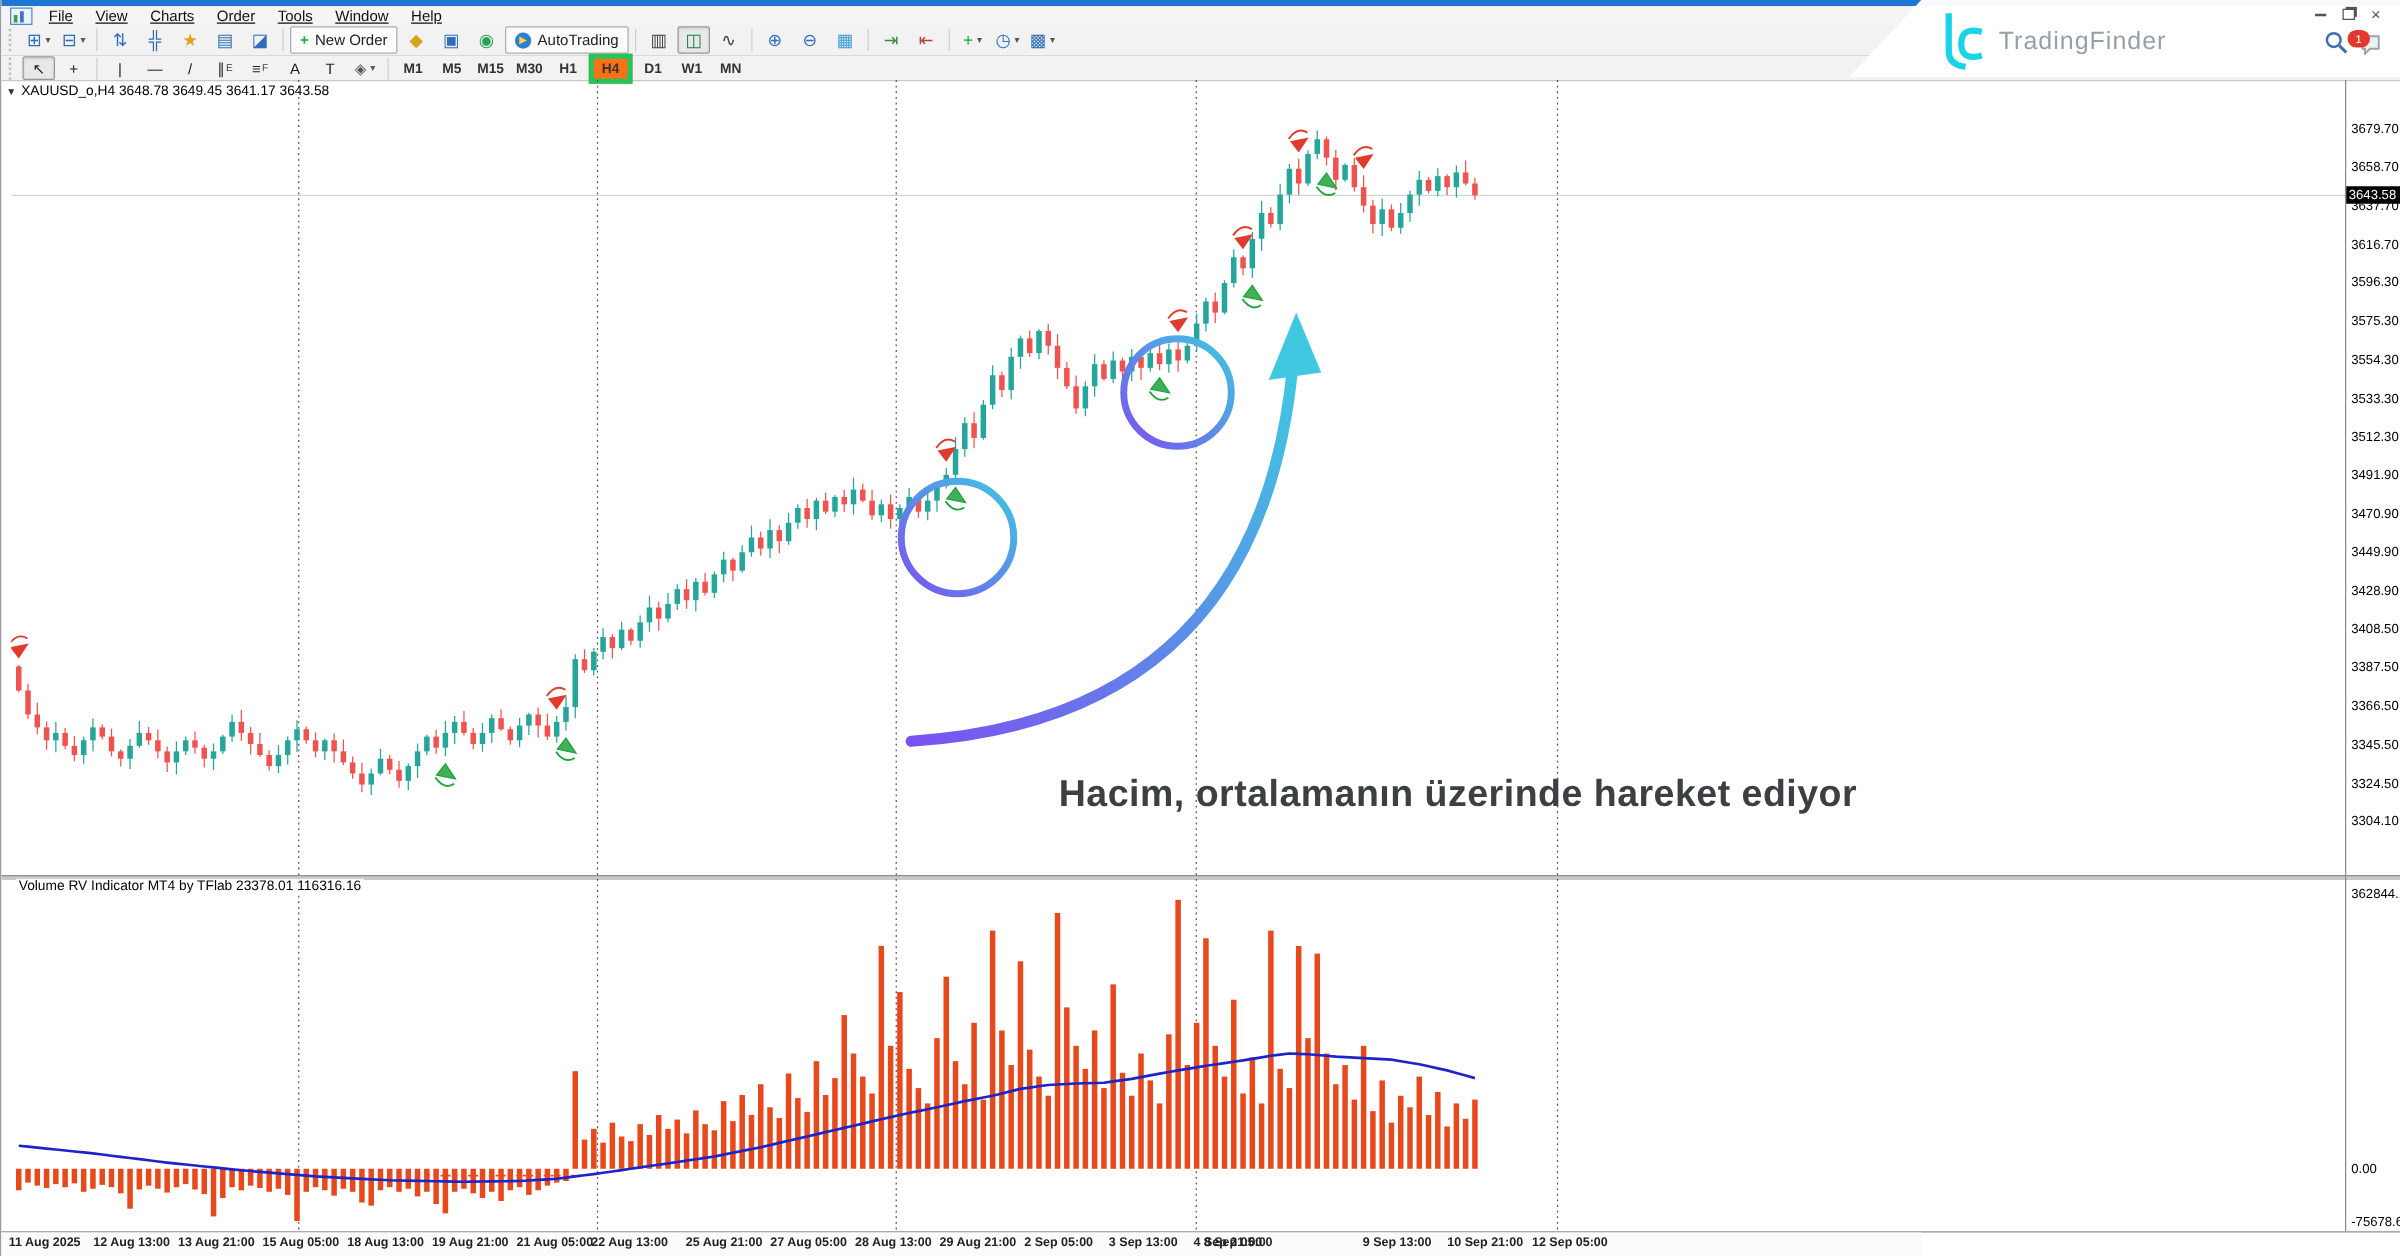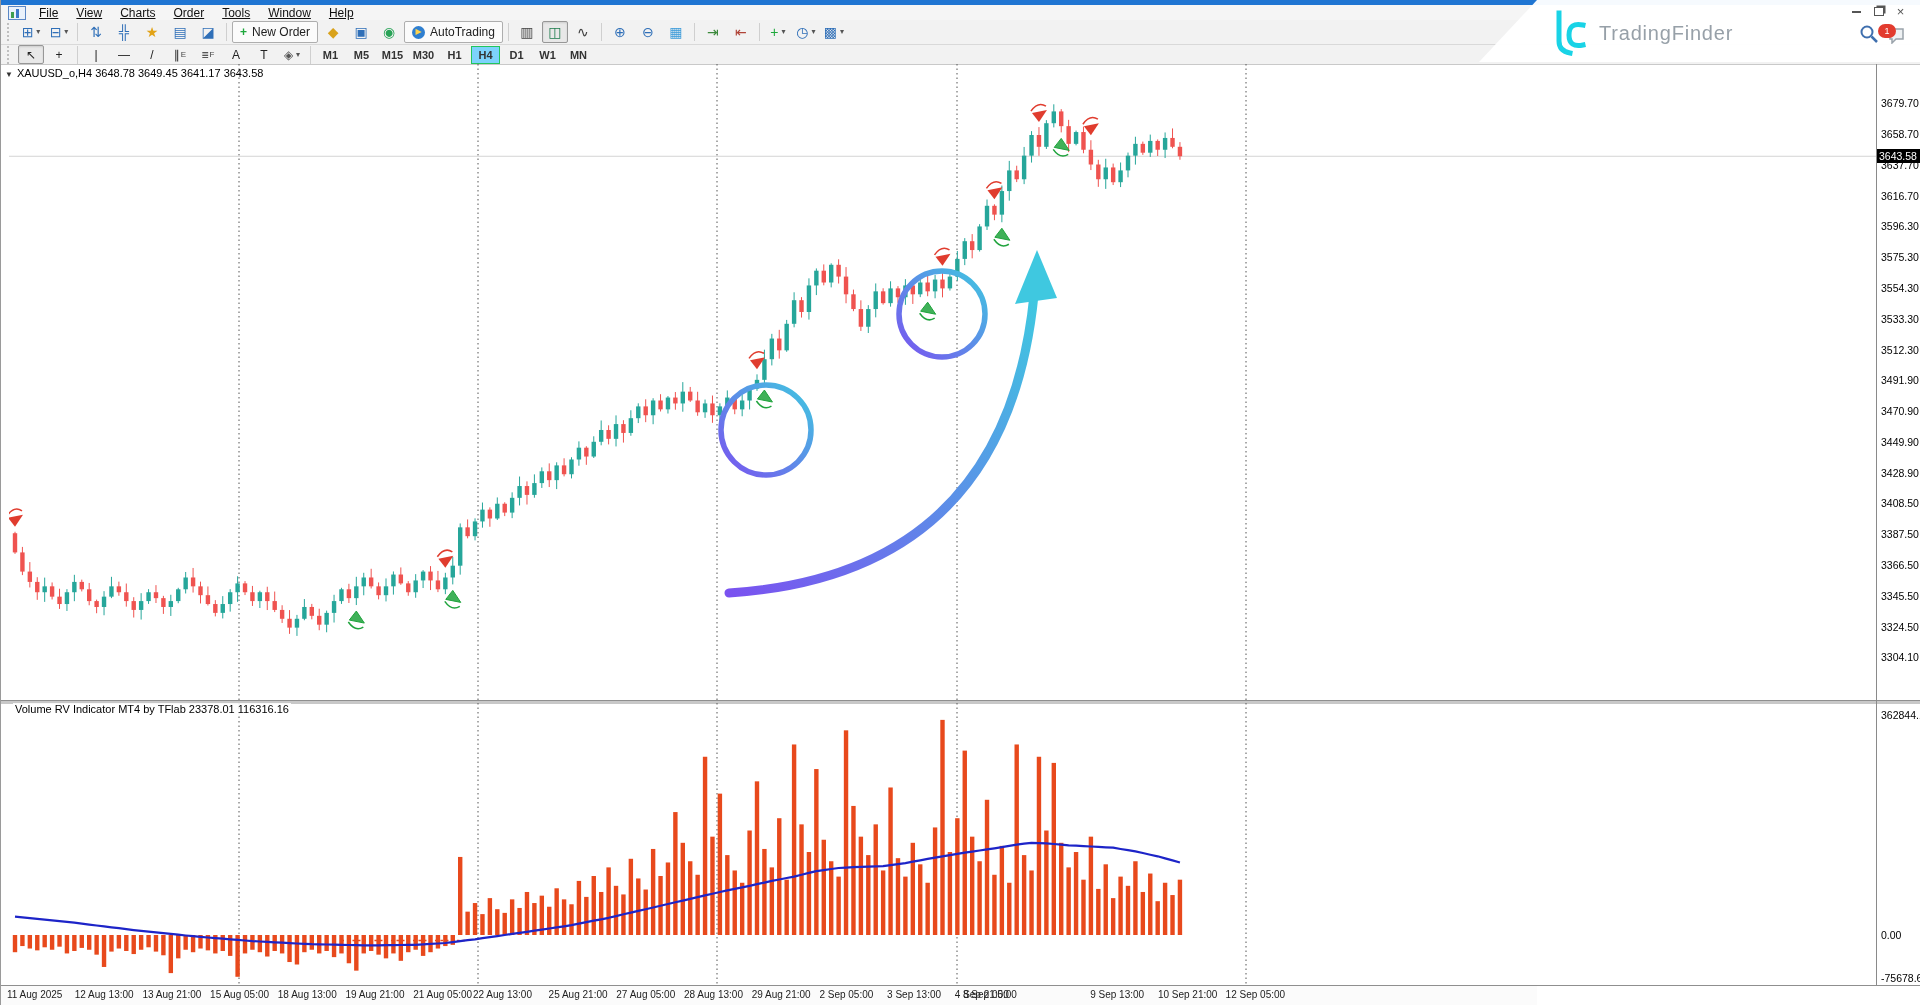"H4" .tf.active { background: #7dd3fc -> #f97316; border: 1px solid #22c55e -> 4px solid #22c55e }
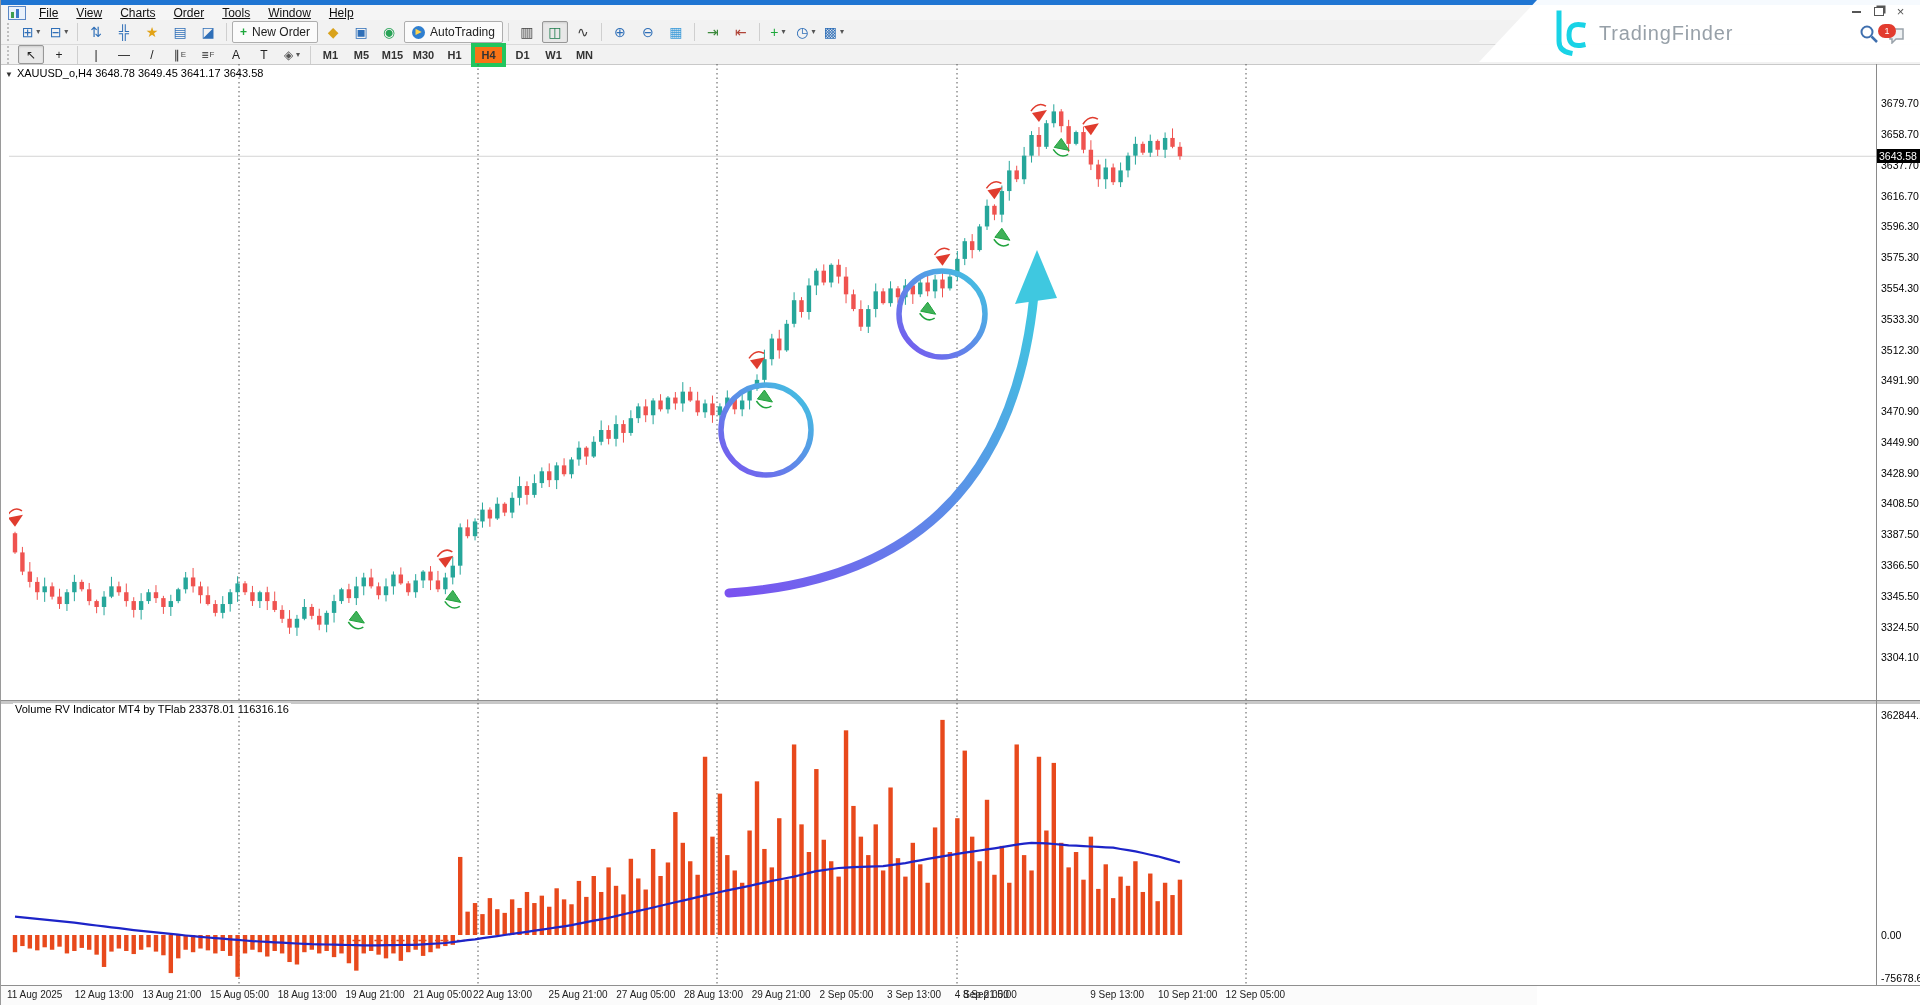"Hacim, ortalamanın üzerinde hareket" div.abs { html: none -> <div>Hacim, ortalamanın üzerinde hareket ediyor</div> }
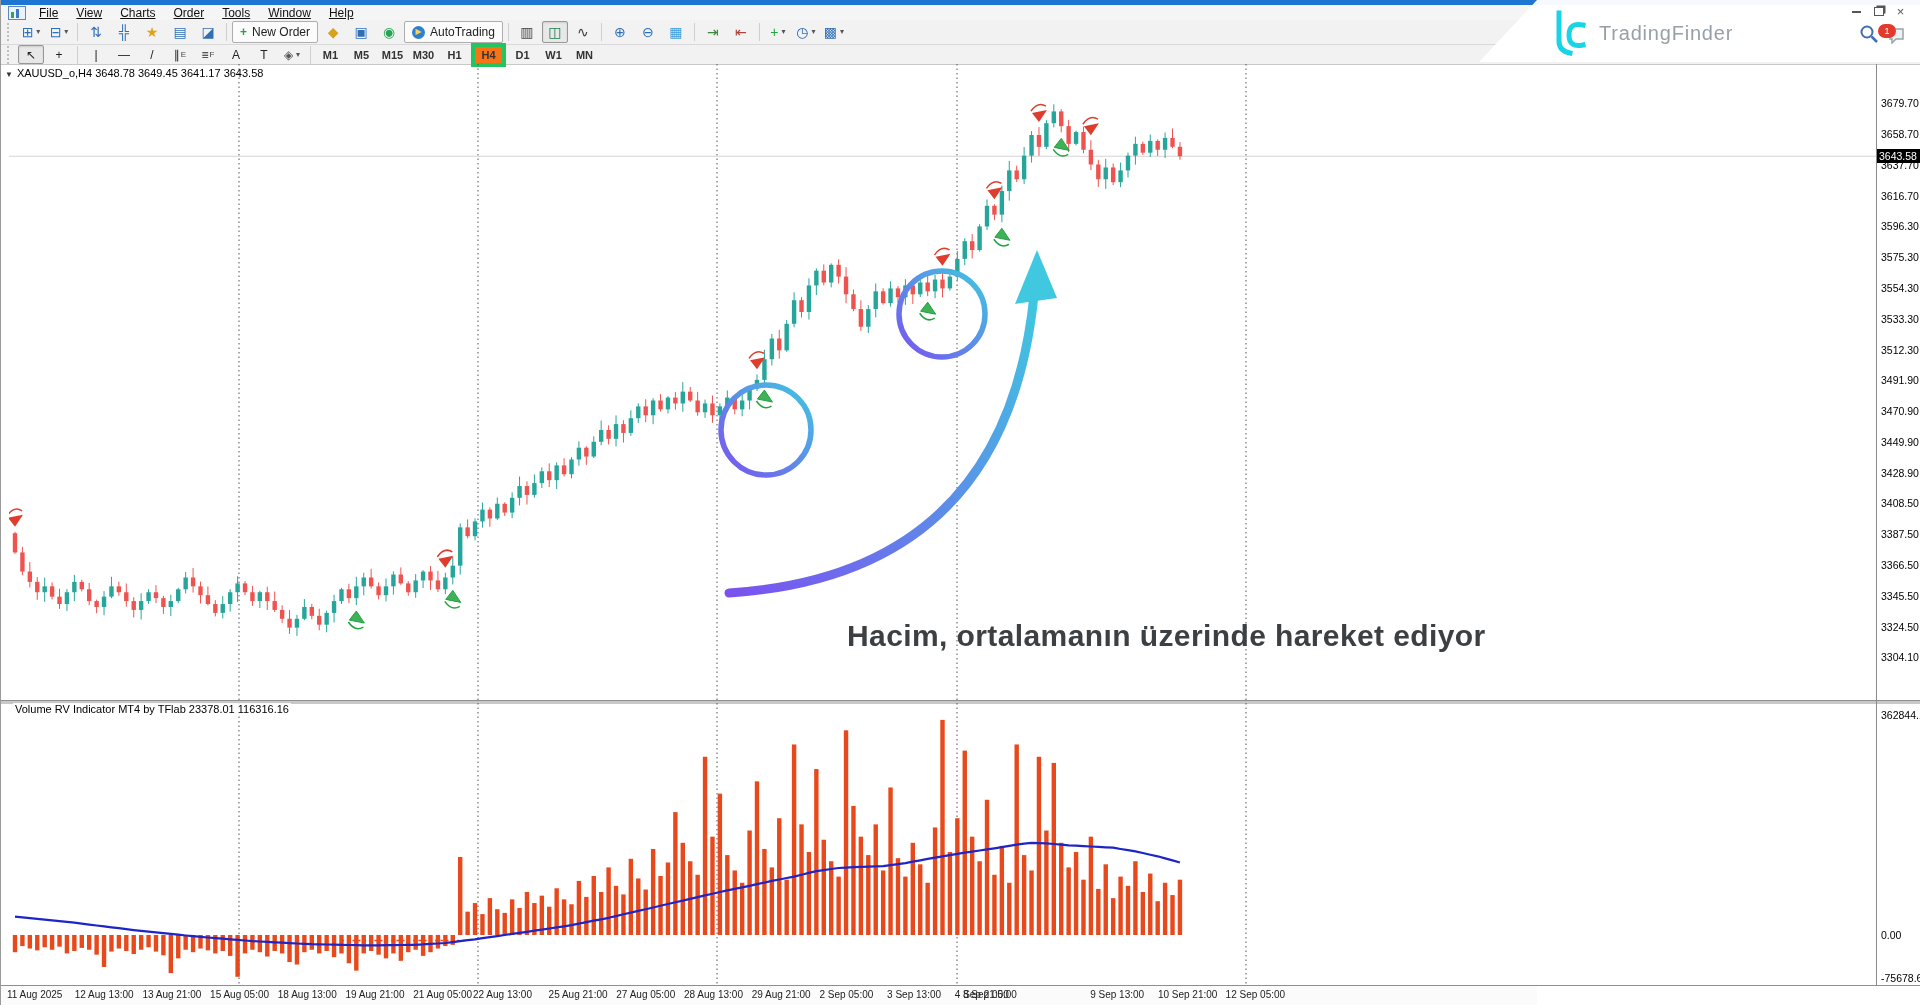"11 Aug 2025" .date-axis { font-weight: none -> bold }
